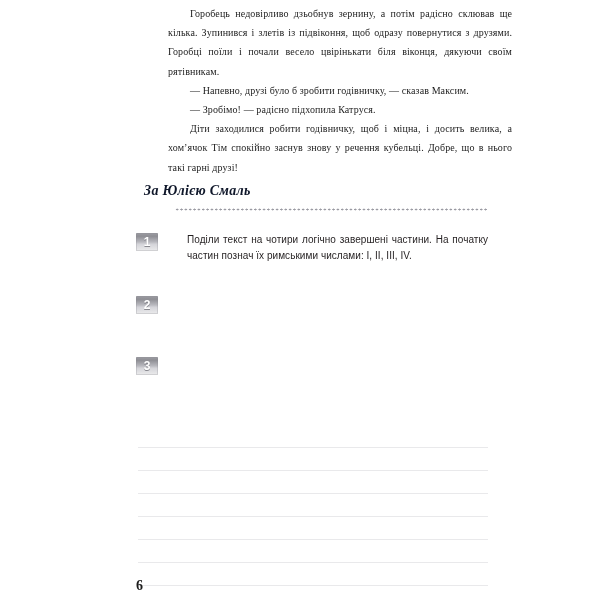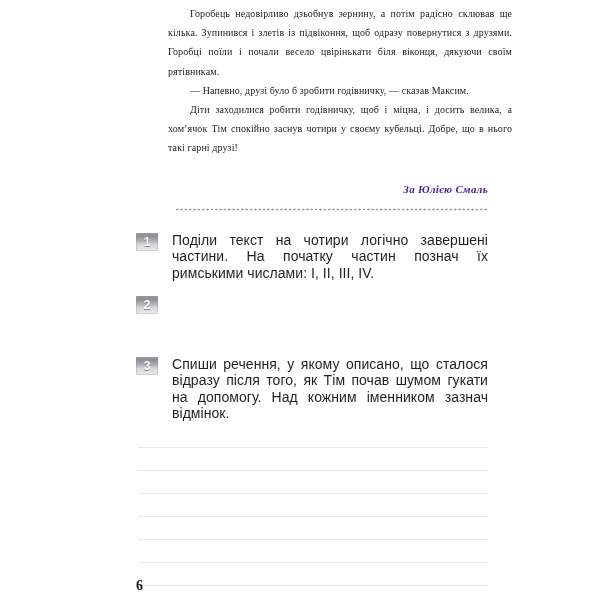"— Зробімо! — радісно підхопила" p.dialogue { html: none -> <p>— Зробімо! — радісно підхопила Катруся.</p> }
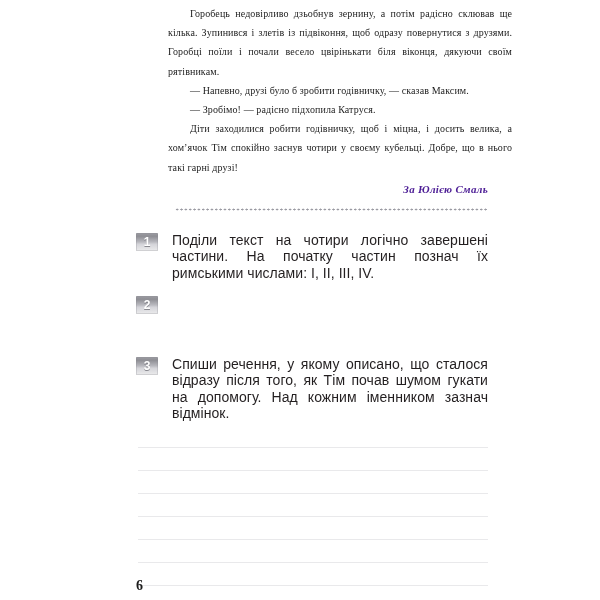"Діти заходилися робити годівничку, щоб" p { text: чотири у своєму -> знову у речення }
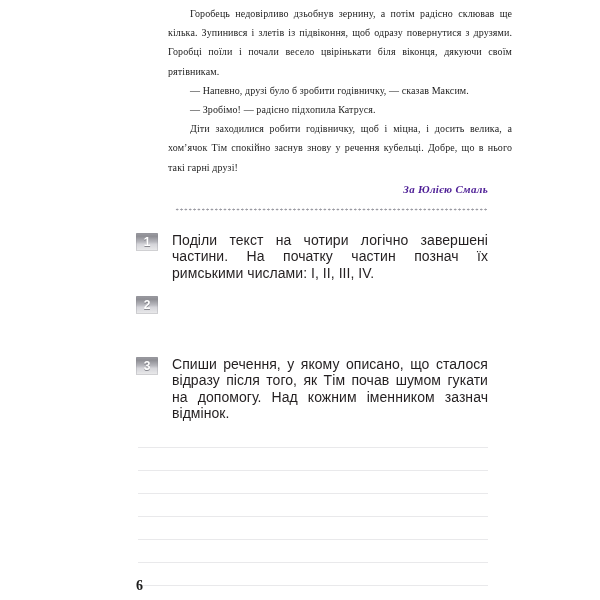"За Юлією Смаль" .attribution { color: #4c1d95 -> #0f172a; font-size: 11px -> 14px; text-align: right -> none }
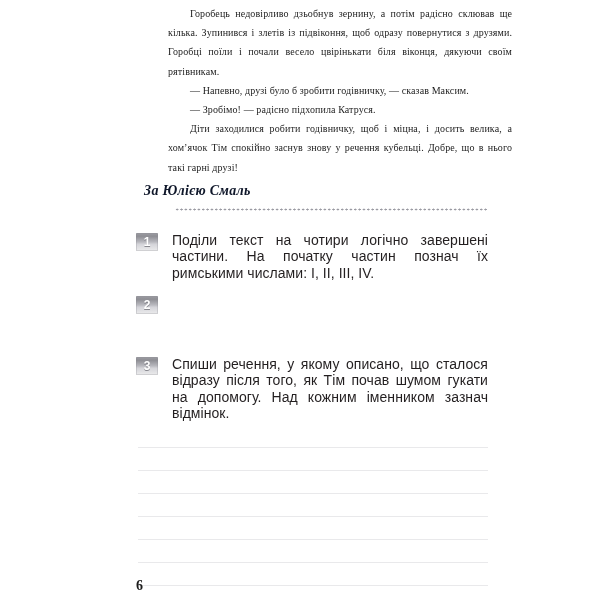"Поділи текст на чотири логічно" .task-text { font-size: 14px -> 10px; margin-left: 14px -> 29px }
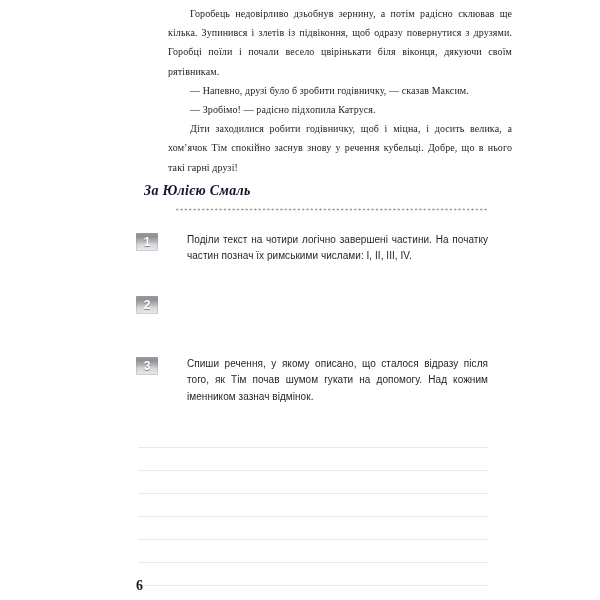"Спиши речення, у якому описано," div.task-text { html: <div>Спиши речення, у якому описано, що сталося відразу після того, як Тім почав шумом гукати на допомогу. Над кожним іменником зазнач відмінок.</div> -> none }
